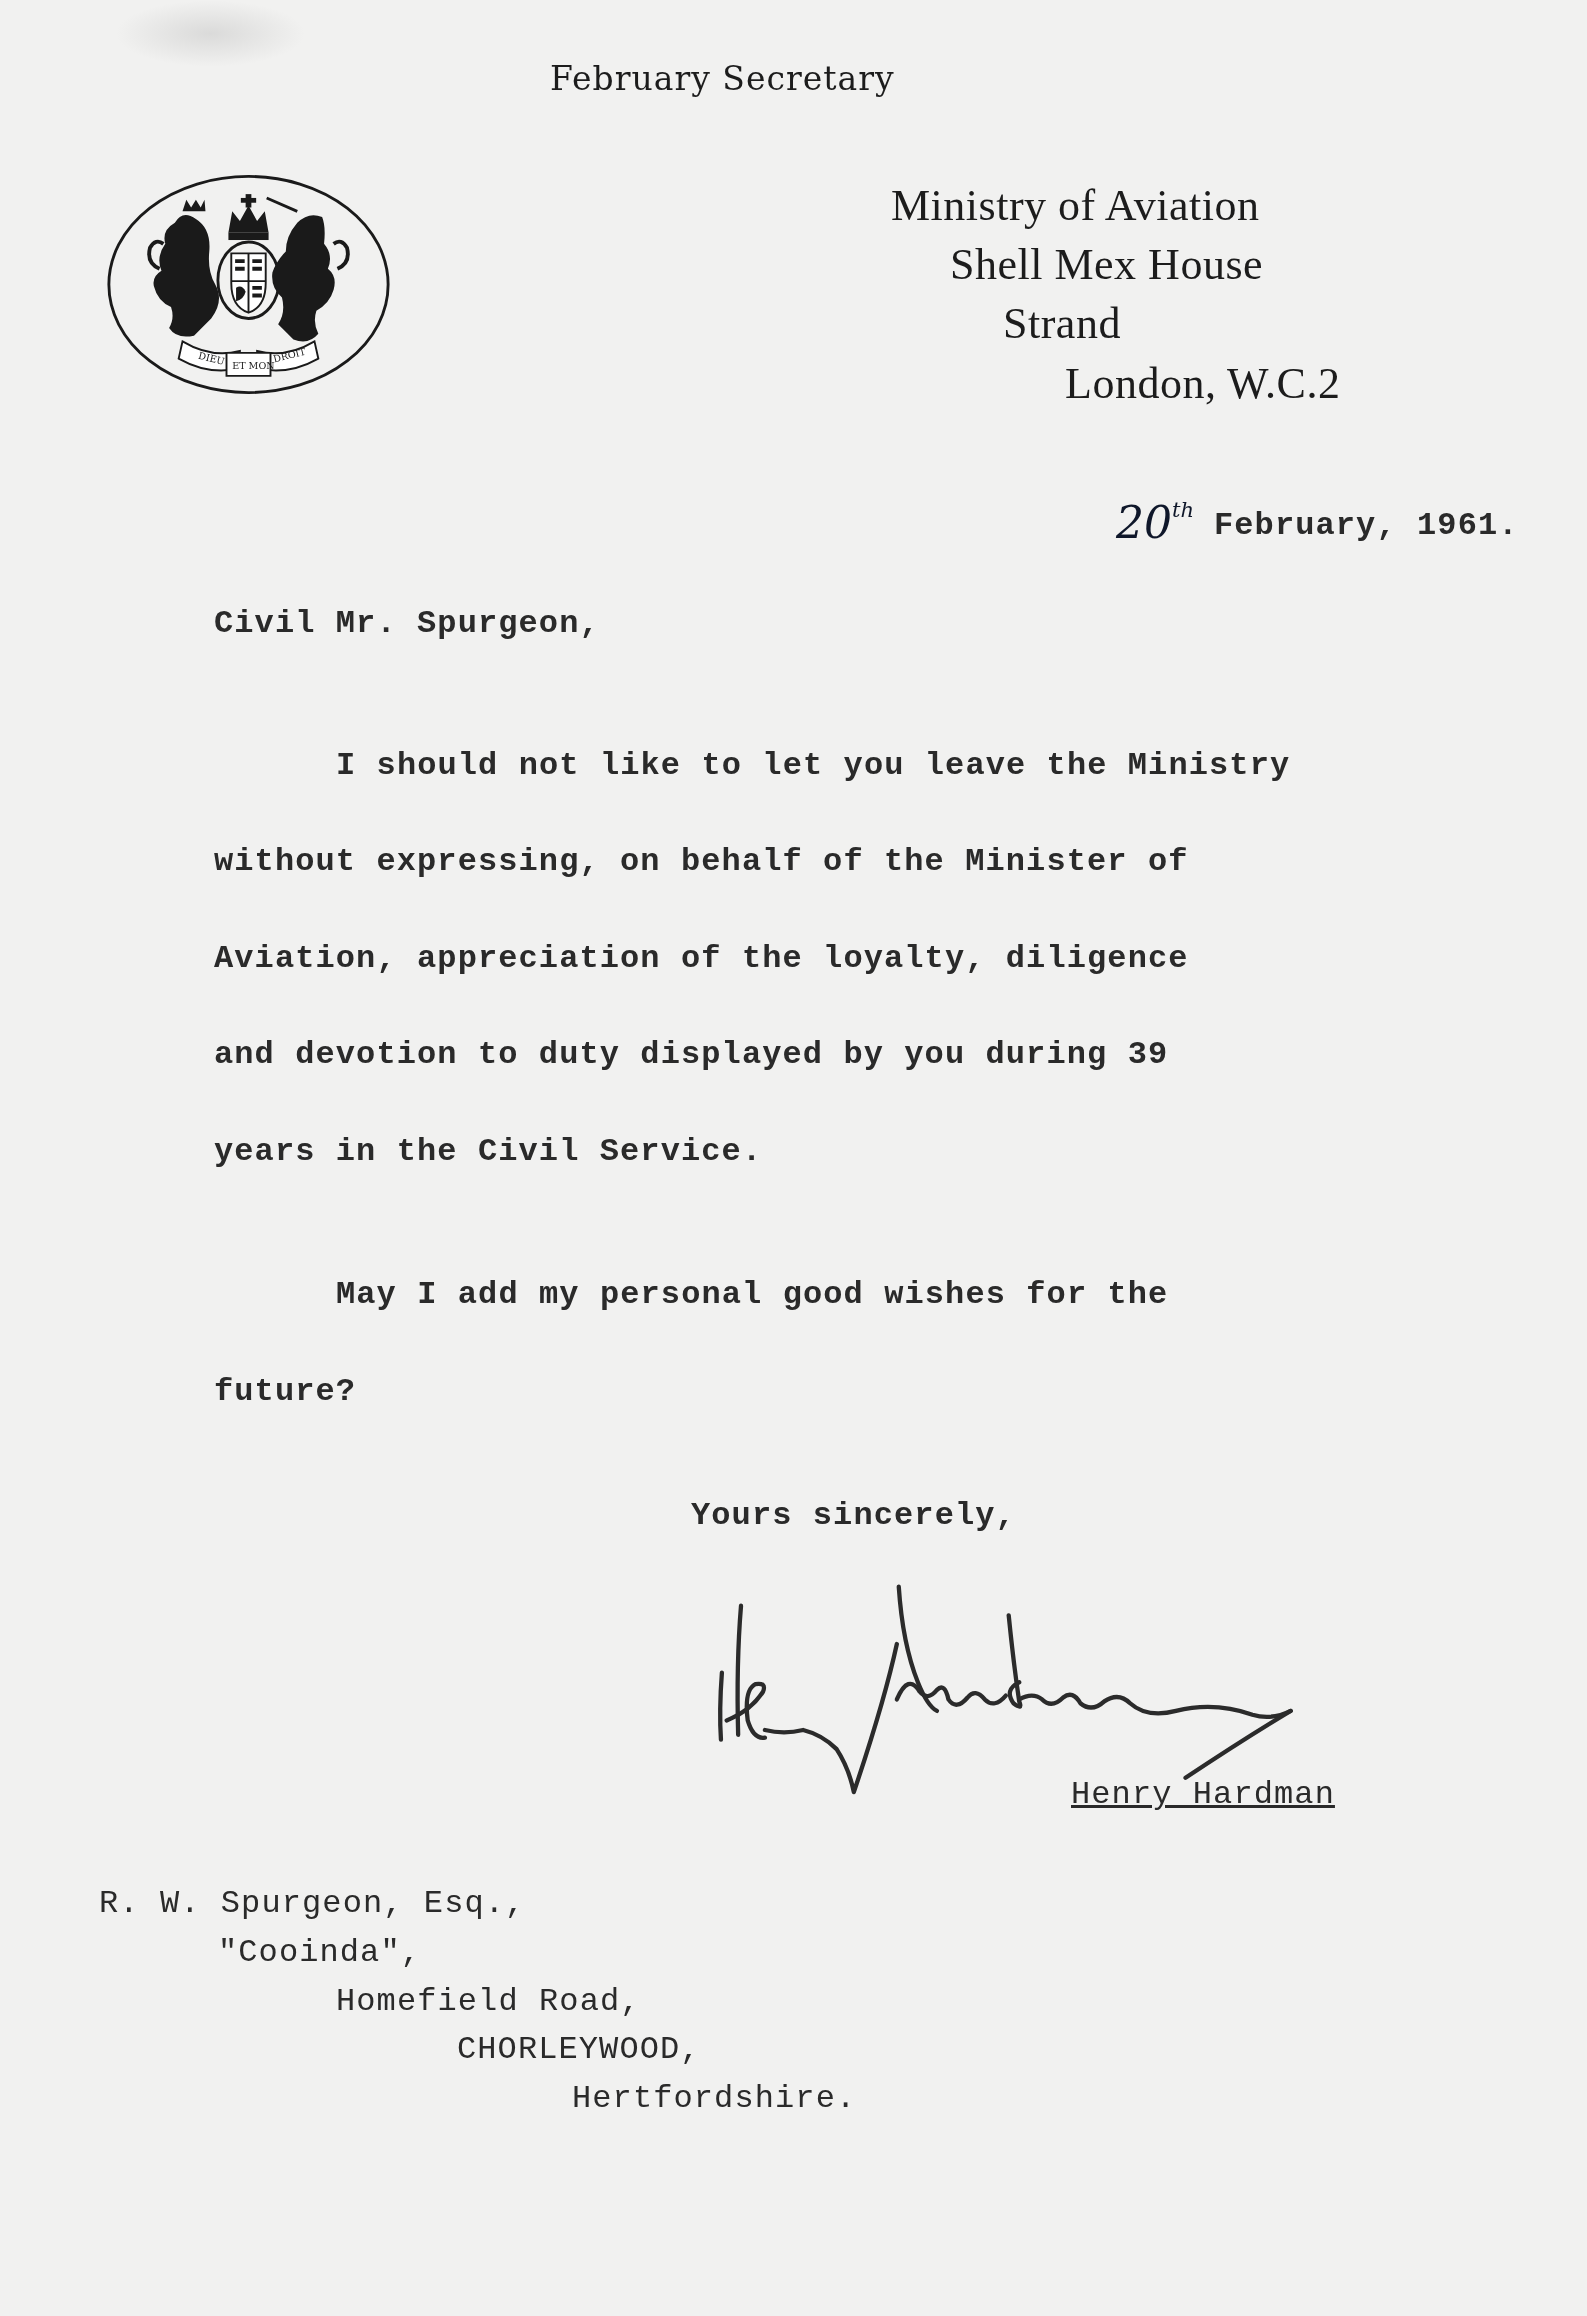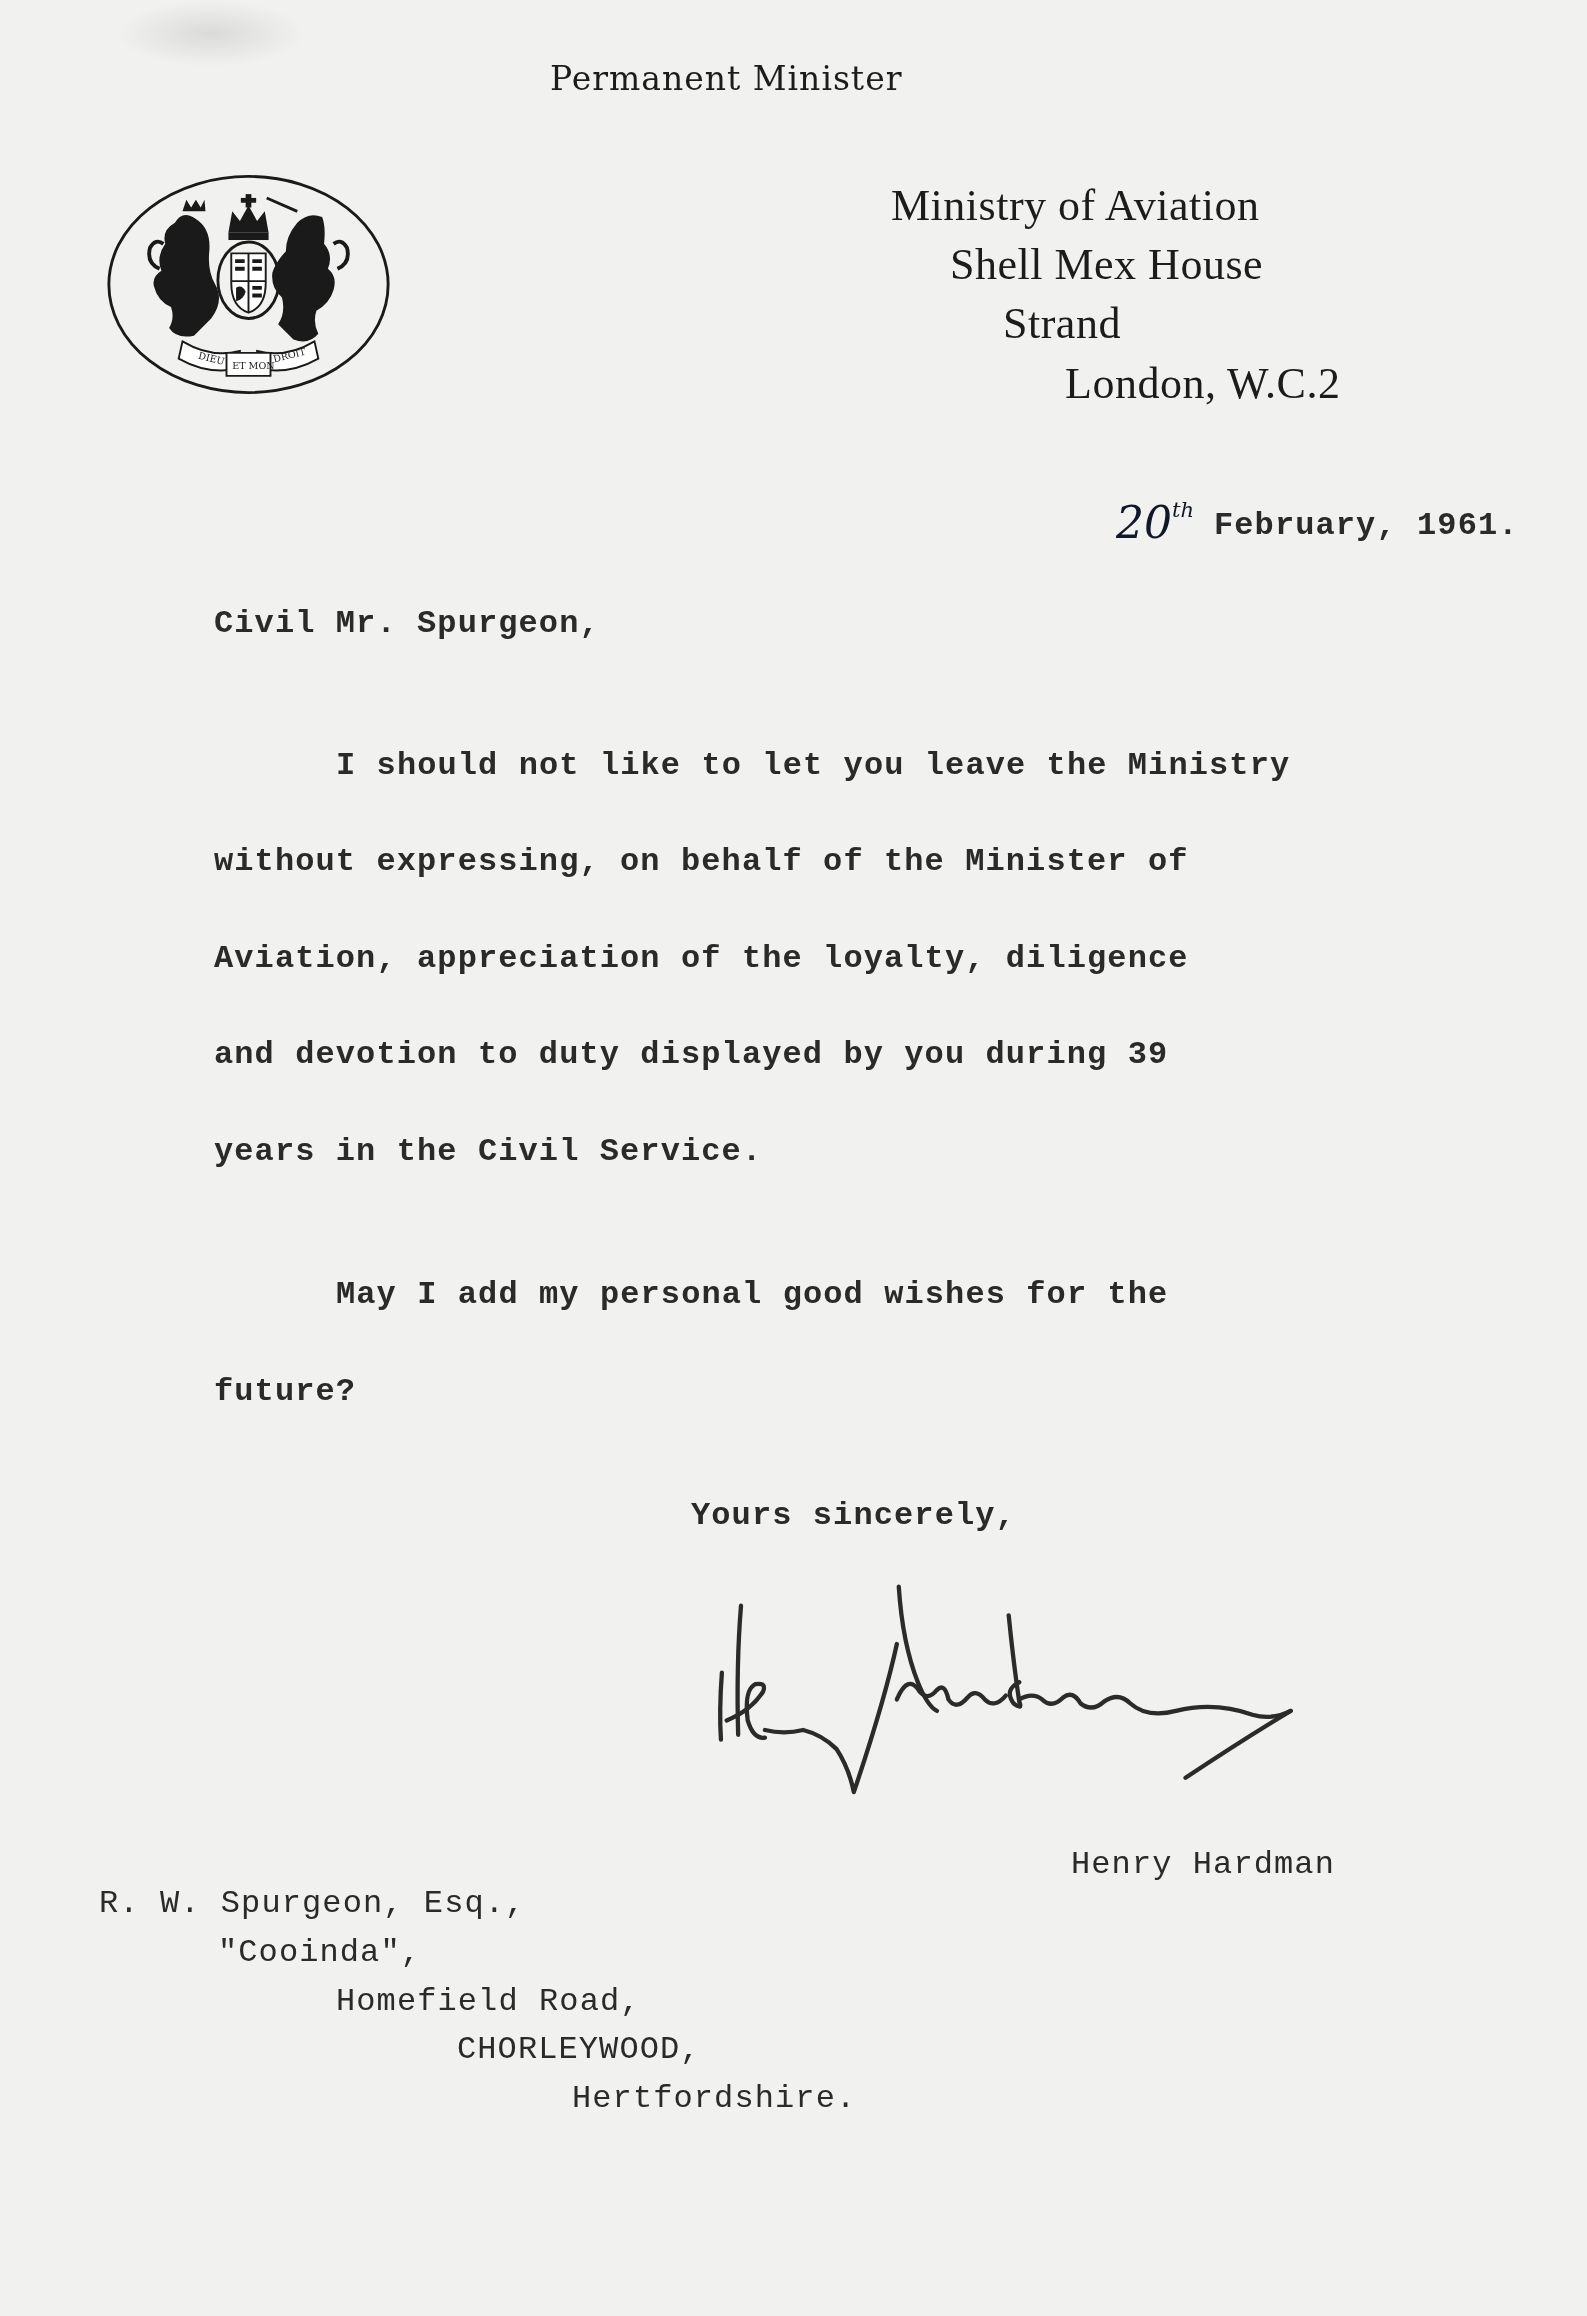"Permanent Minister" div.abs { text: Permanent Minister -> February Secretary }
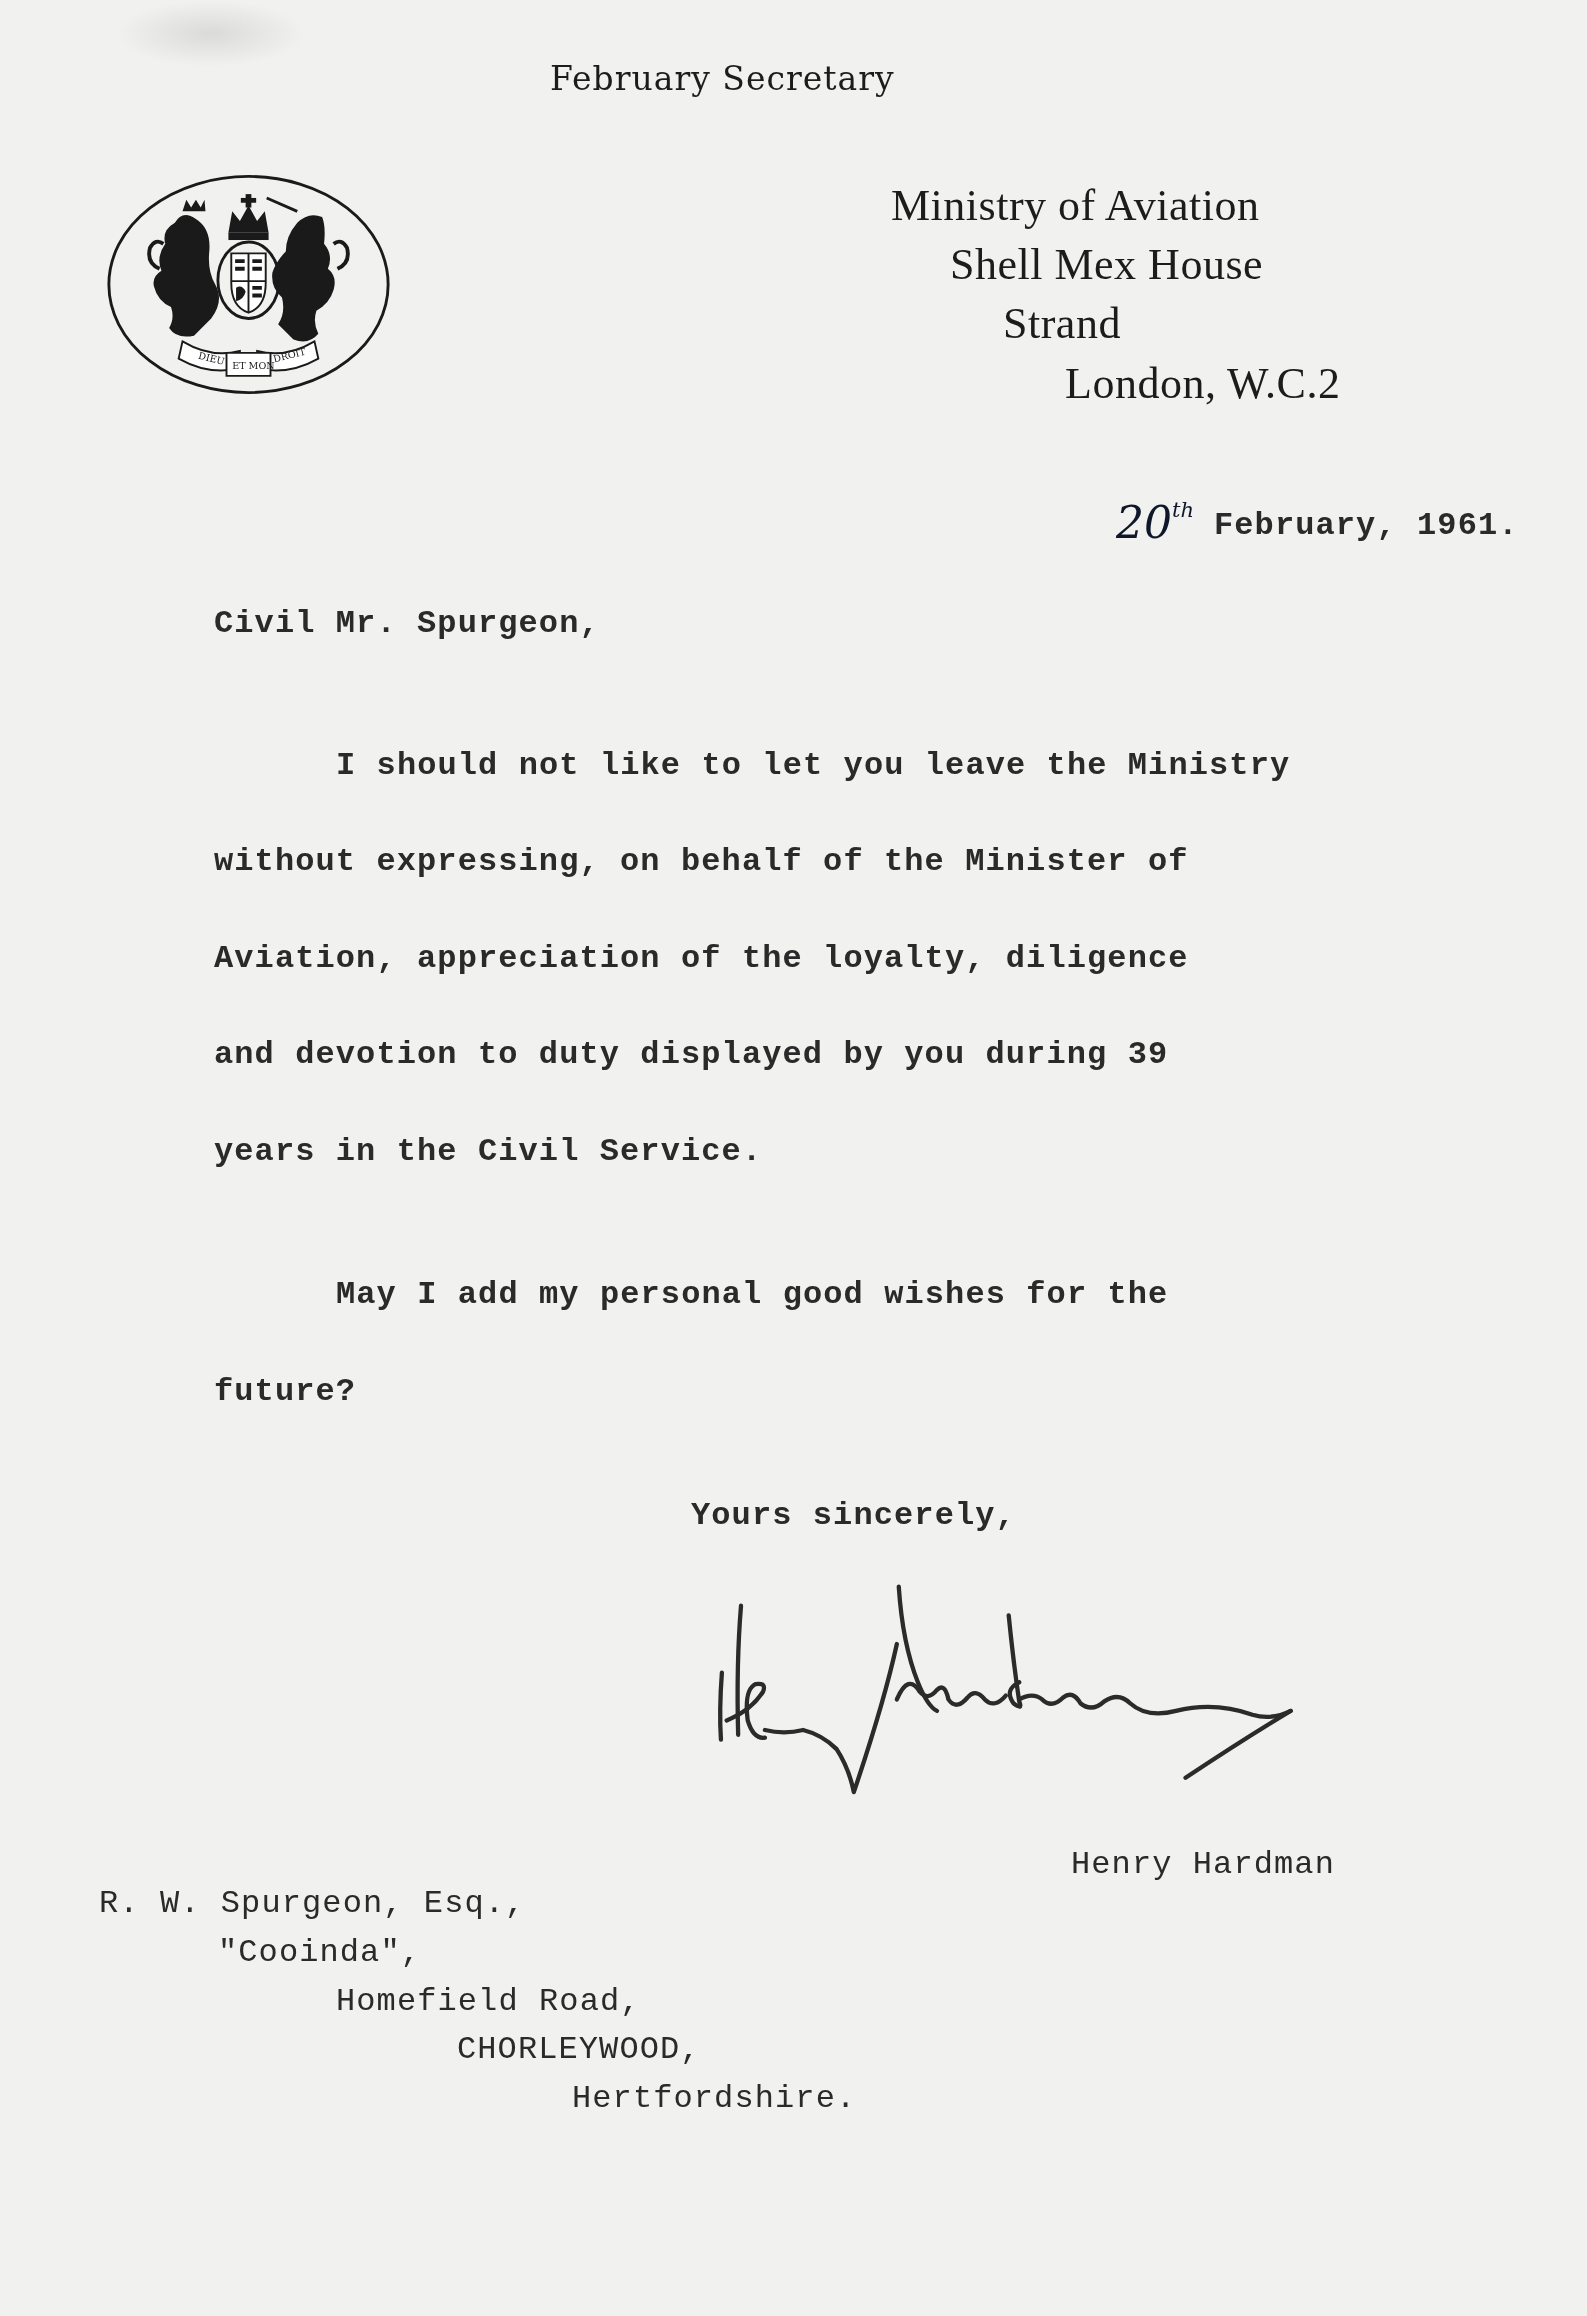"Henry Hardman" .sig-name { text-decoration: none -> underline; top: 1846px -> 1776px }
